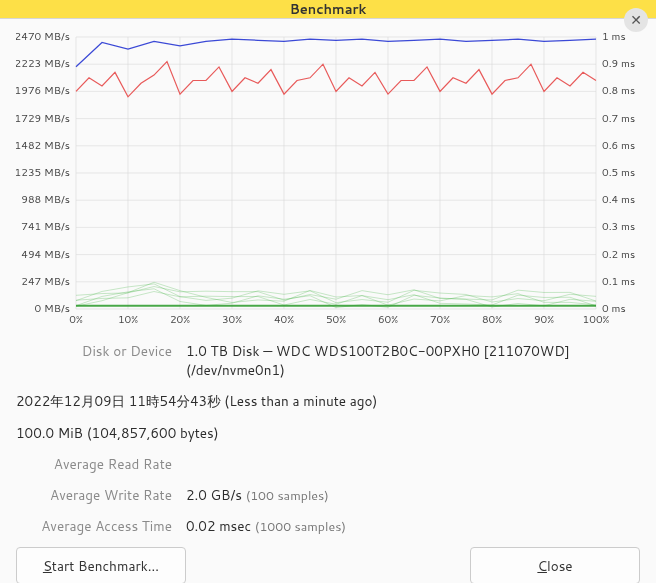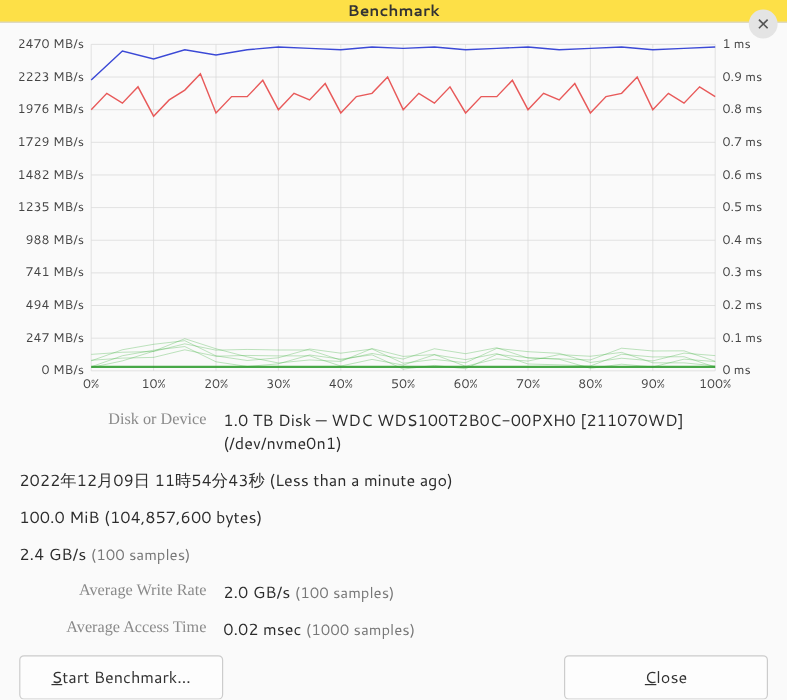"Disk or Device" .info-label { font-family: Liberation Serif, serif -> none }
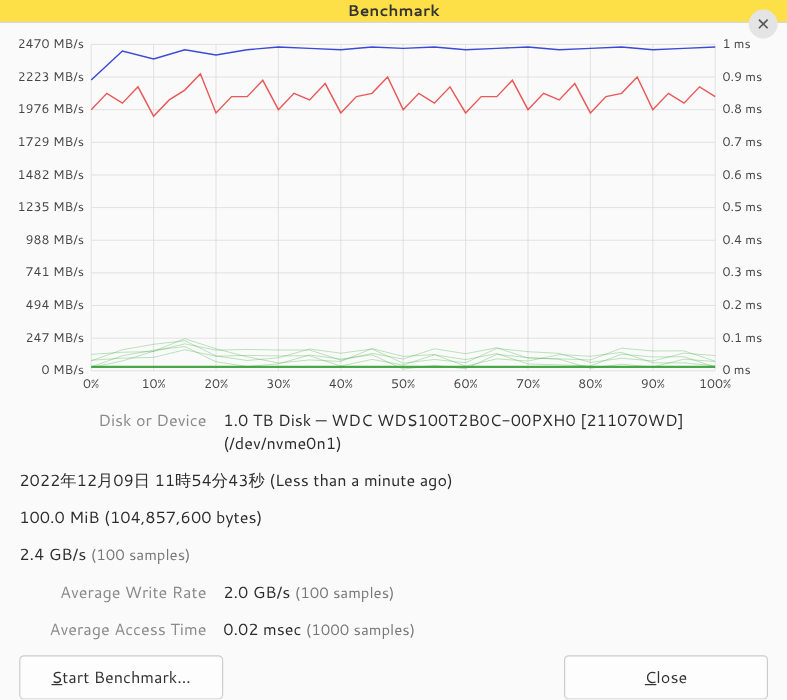"Average Read Rate" div.info-label { html: none -> <div>Average Read Rate</div> }
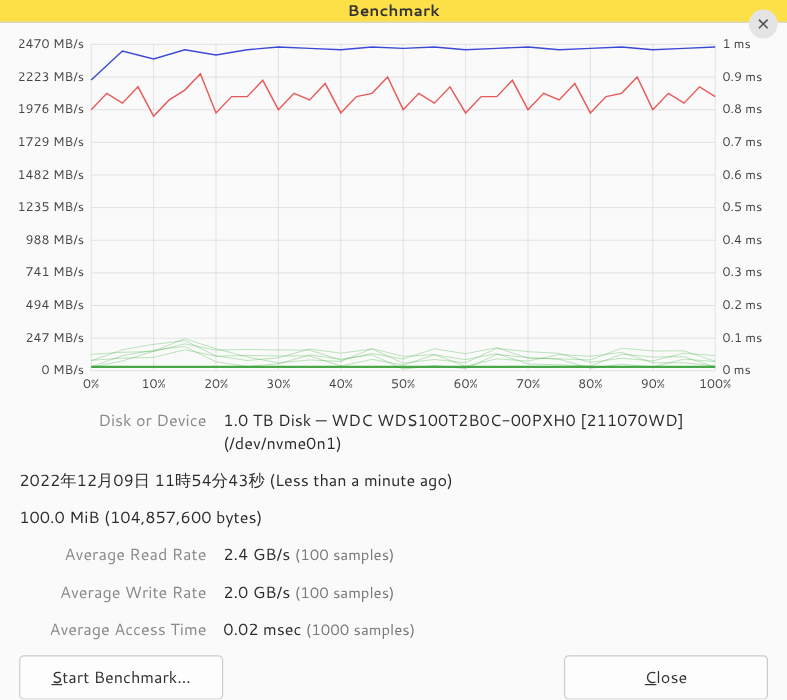"2.4 GB/s (100 samples)" div.info-value { html: <div> <span>2.4 GB/s</span> <span>(100 samples)</span> </div> -> none }
